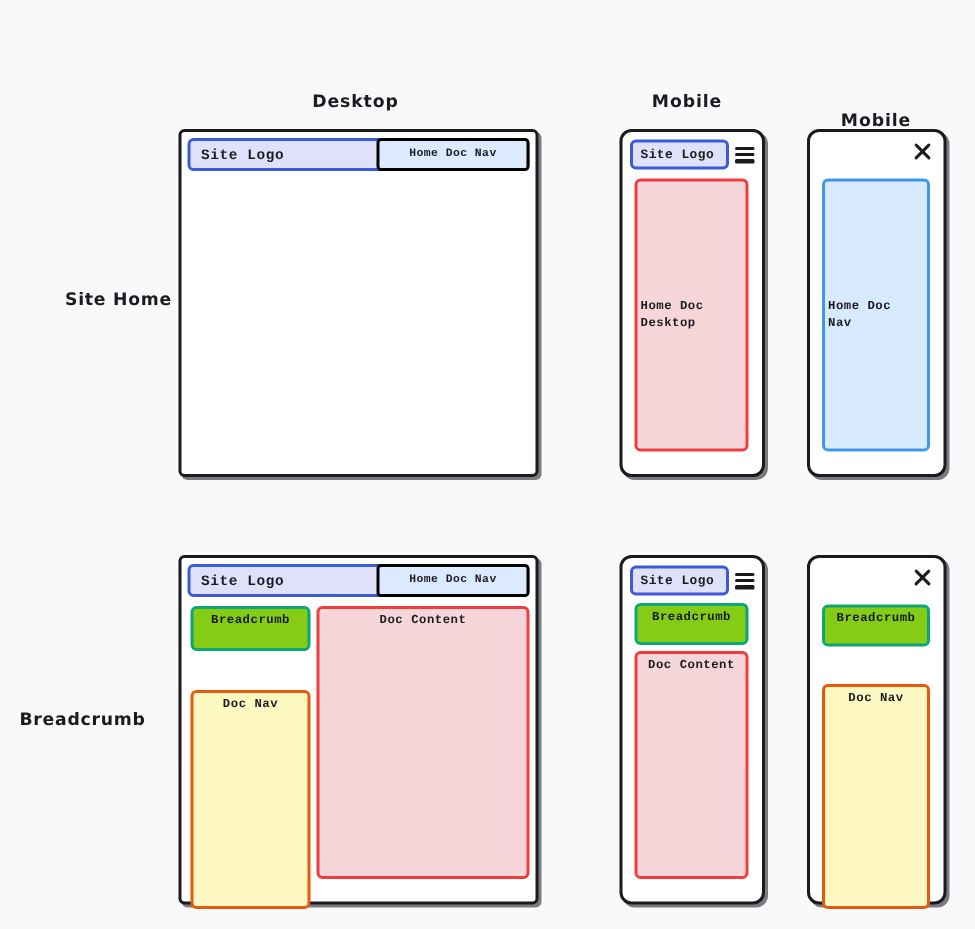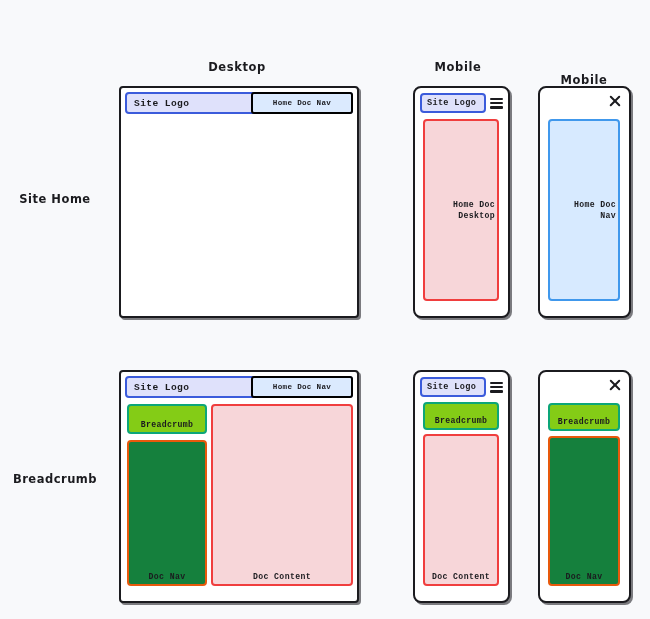"Site Home" #label-site-home { padding-left: none -> 24px }
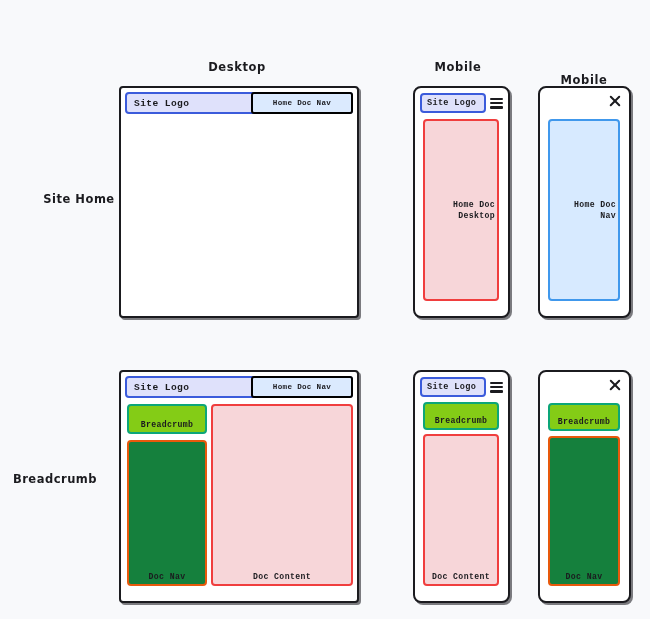"Home Doc" .box { align-items: flex-end -> flex-start }
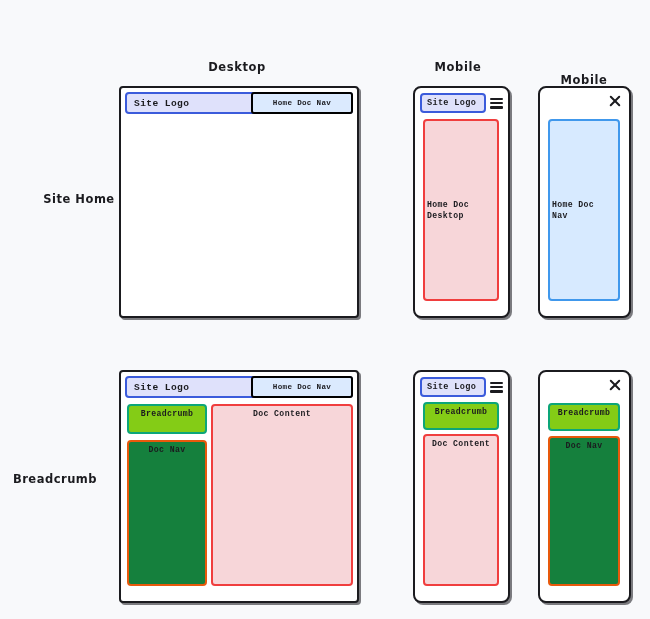"Doc Nav" .b-docnav { background: #15803d -> #fef9c3; margin-top: none -> 20px }
